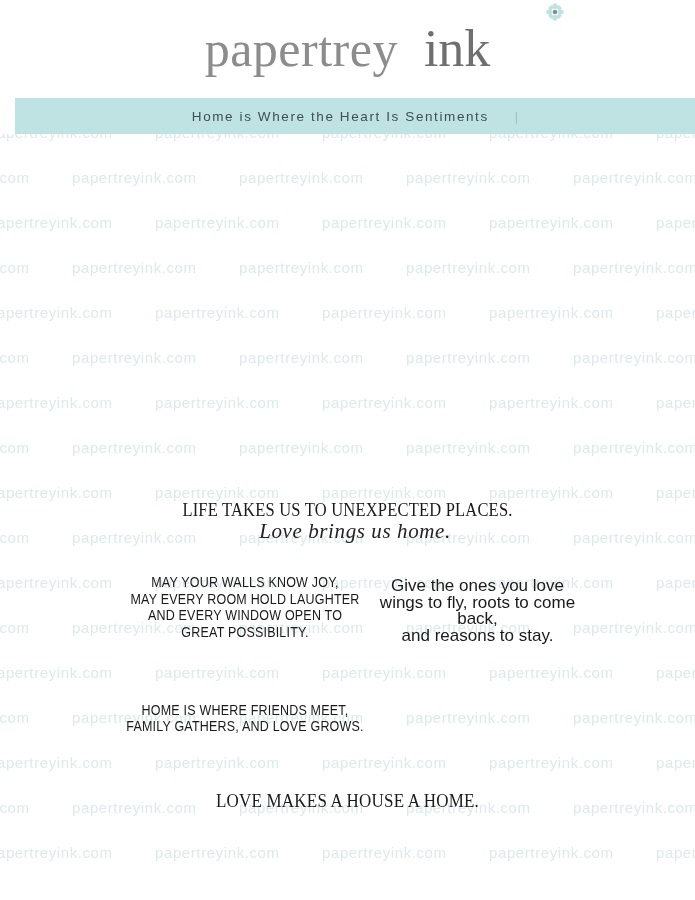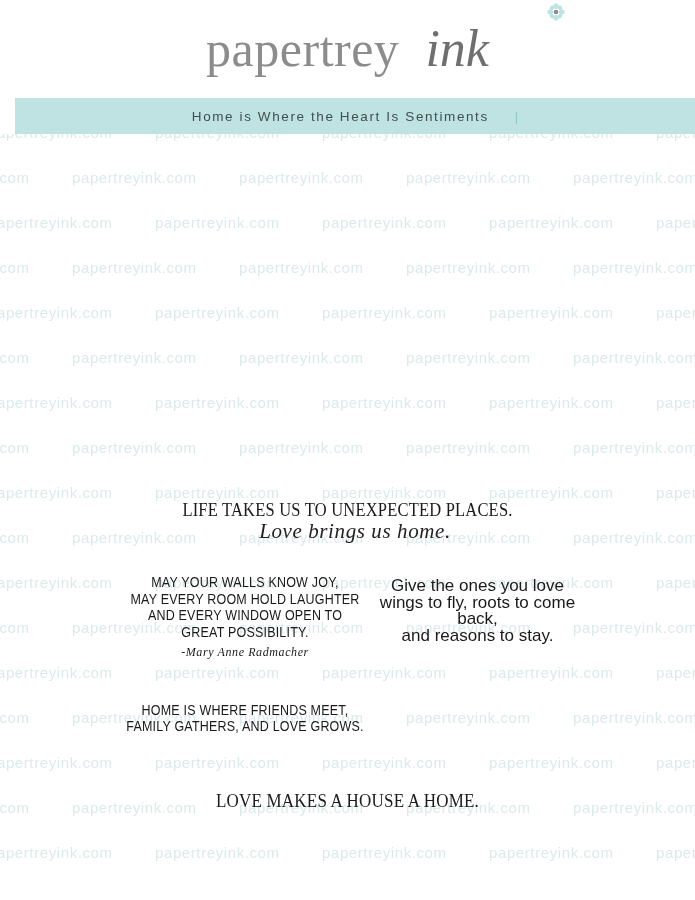"ink" .brand-word2 { font-style: italic -> none }
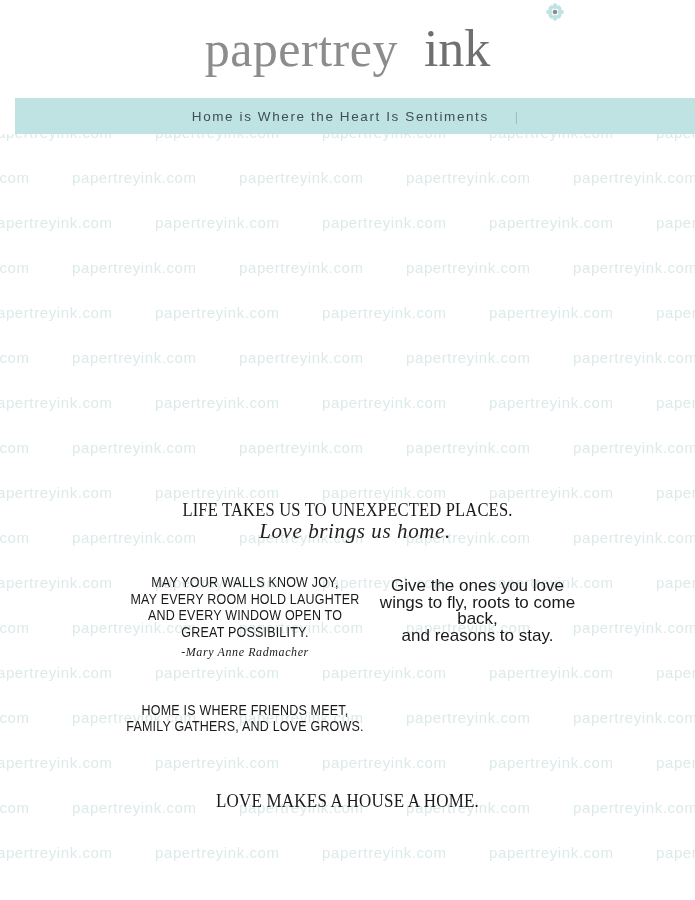"-Mary Anne Radmacher" div.stamp { html: <div>-Mary Anne Radmacher</div> -> none }
